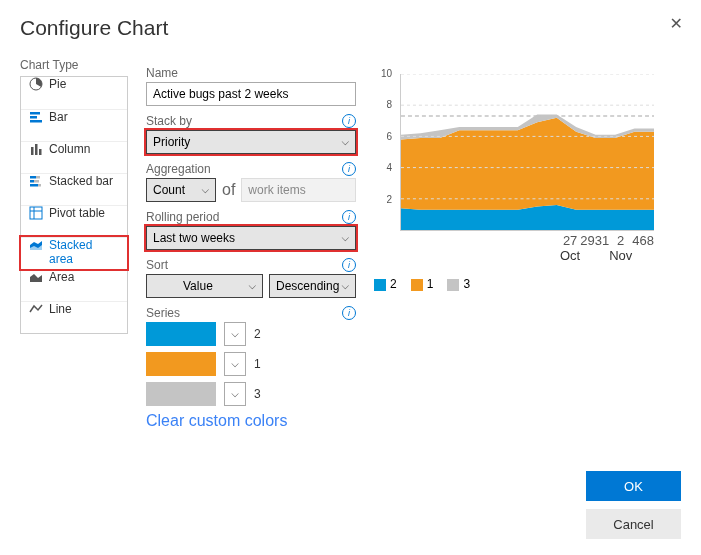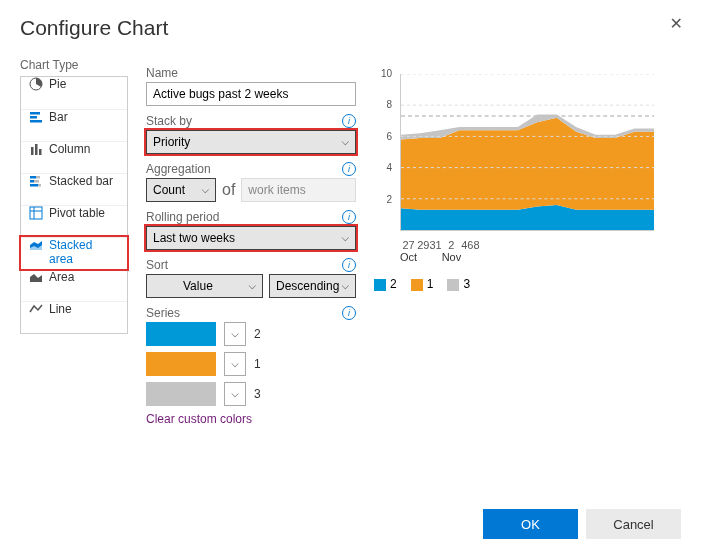"27" .xaxis { font-size: 11px -> 13px; justify-content: flex-start -> flex-end }
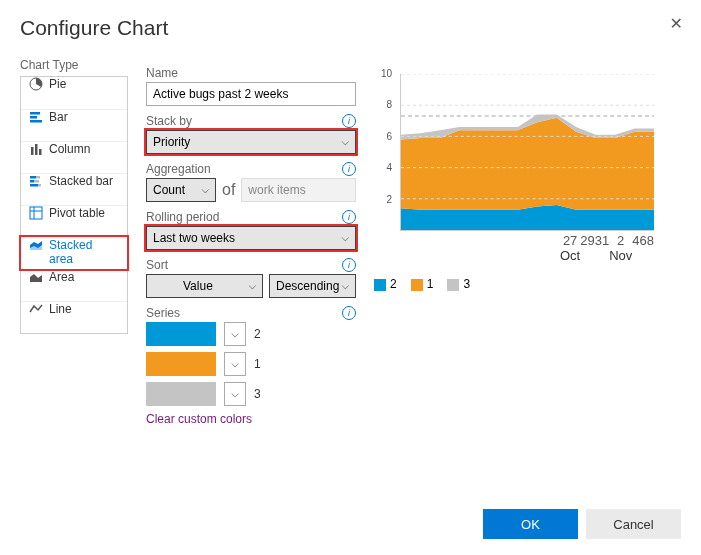"Clear custom colors" .link { color: #701a75 -> #3b82f6; font-size: 12px -> 16px }
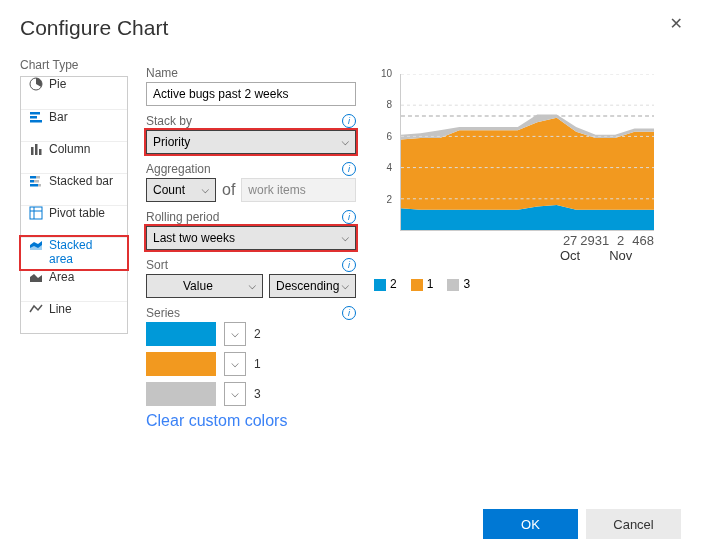"OK" .buttons { flex-direction: none -> column }
